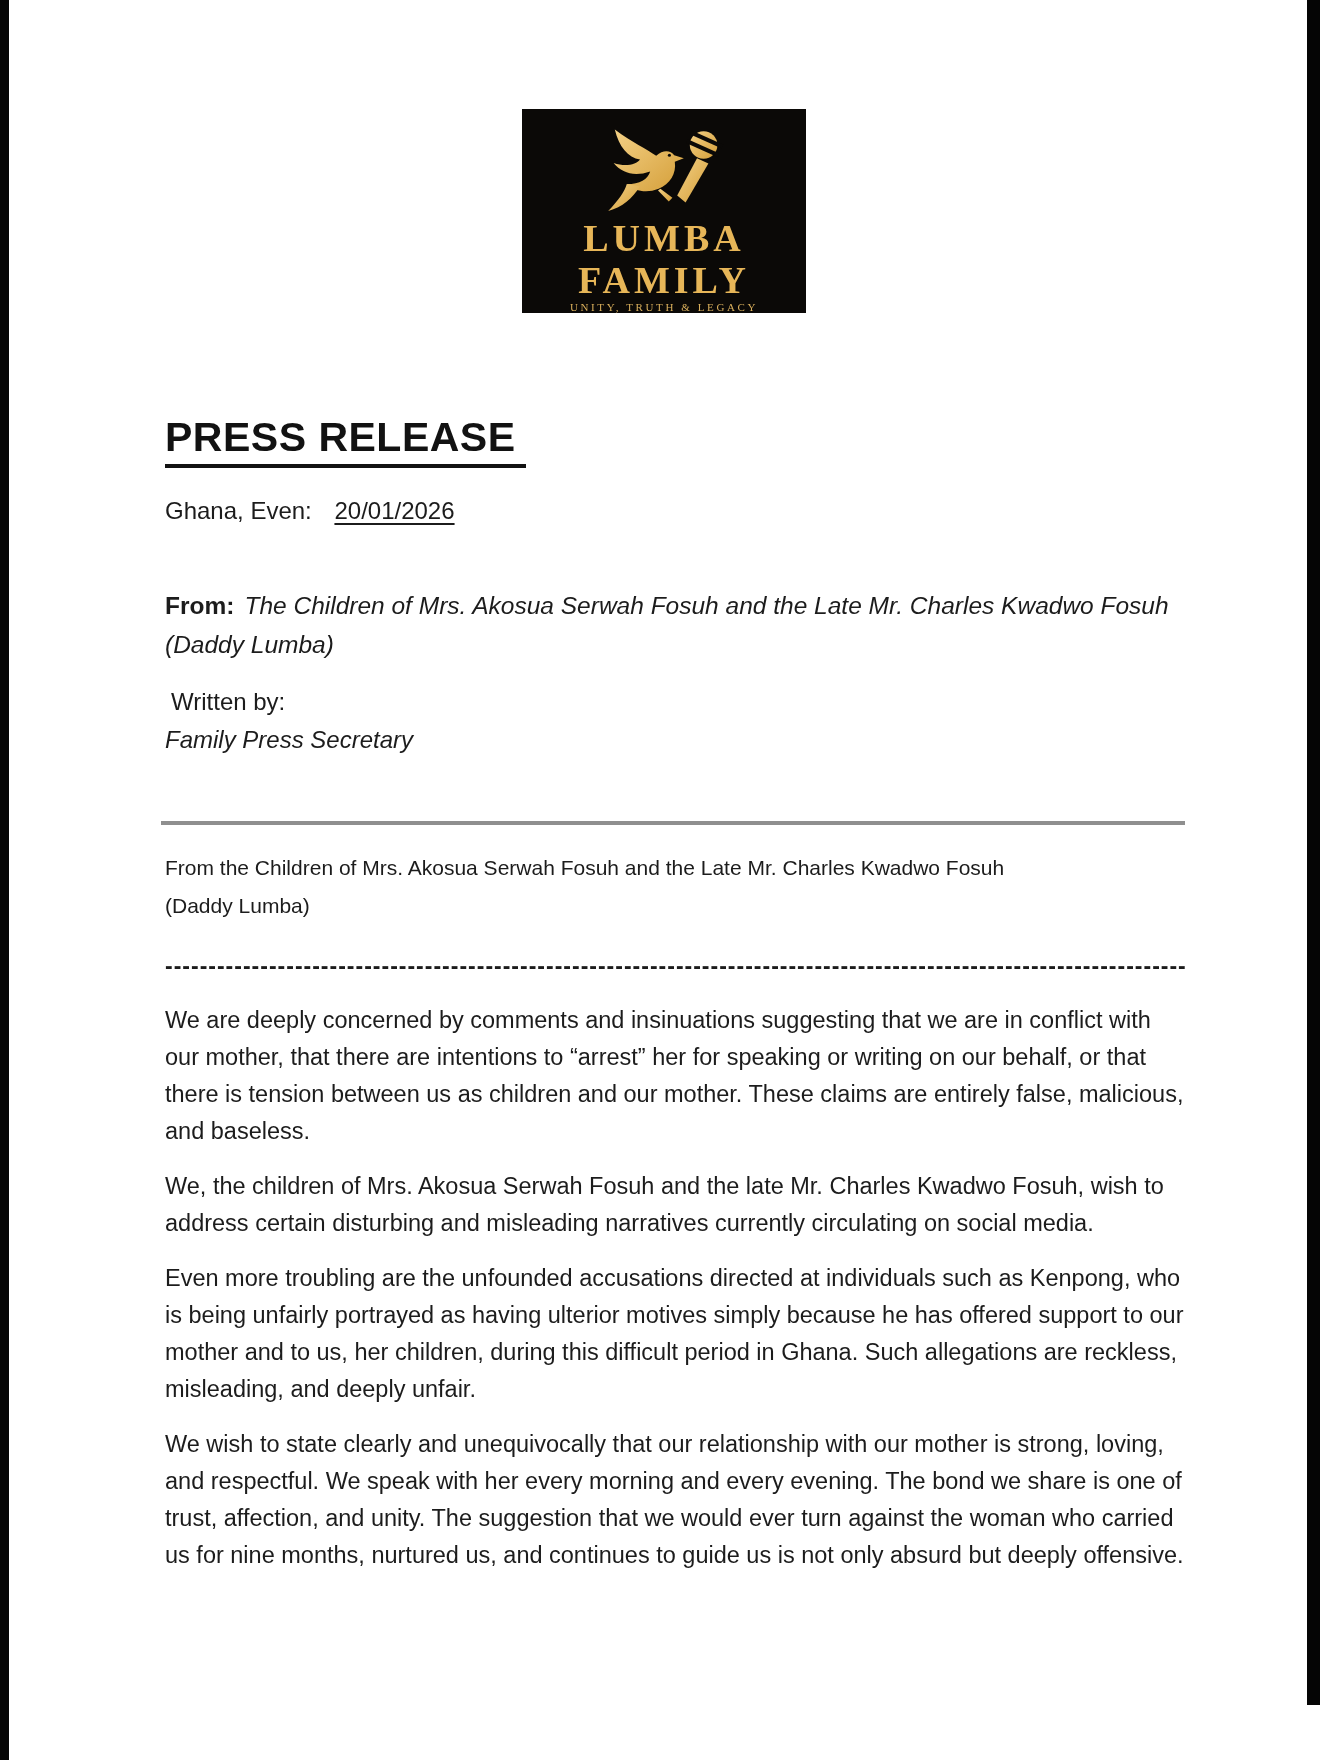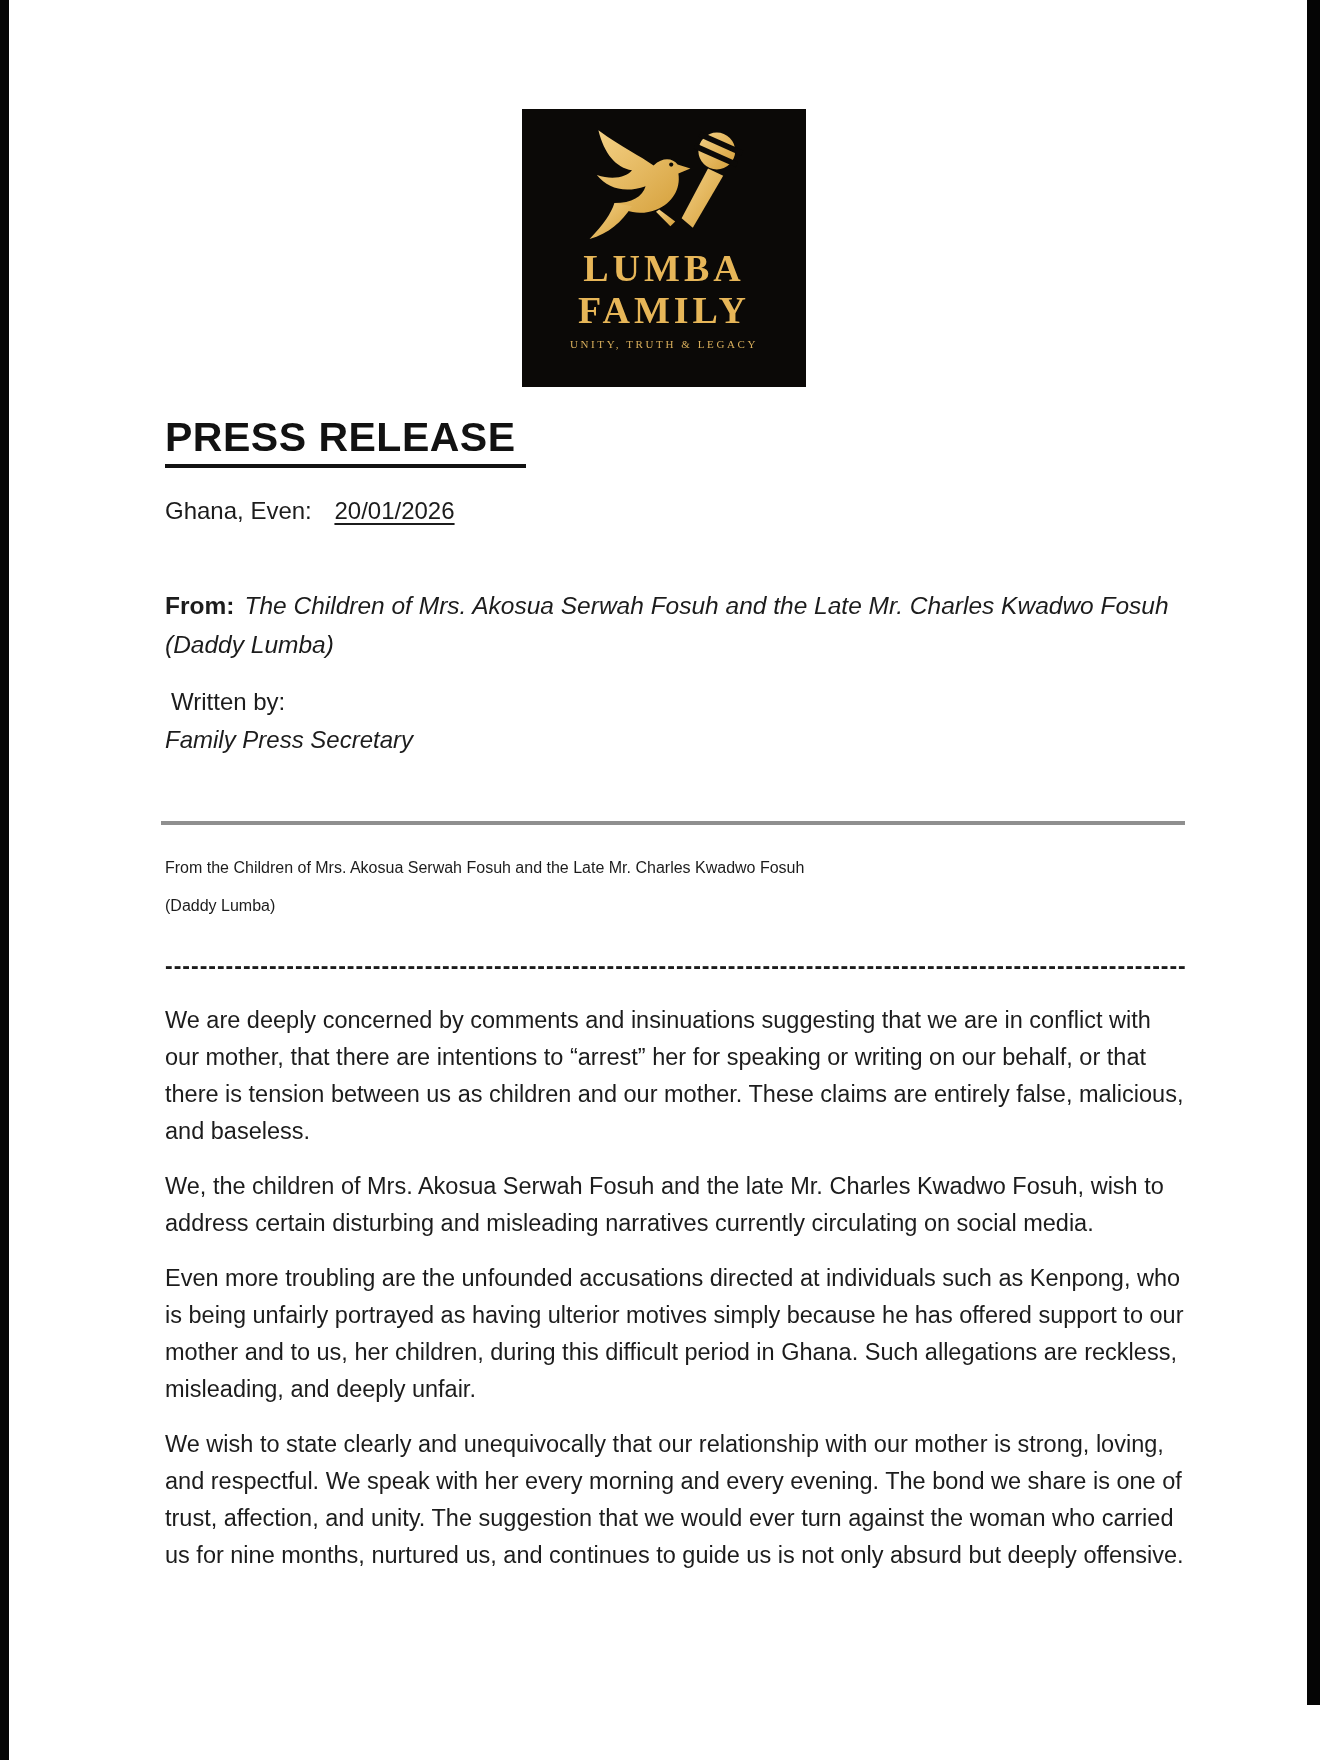"LUMBA" .logo { height: 278px -> 204px }
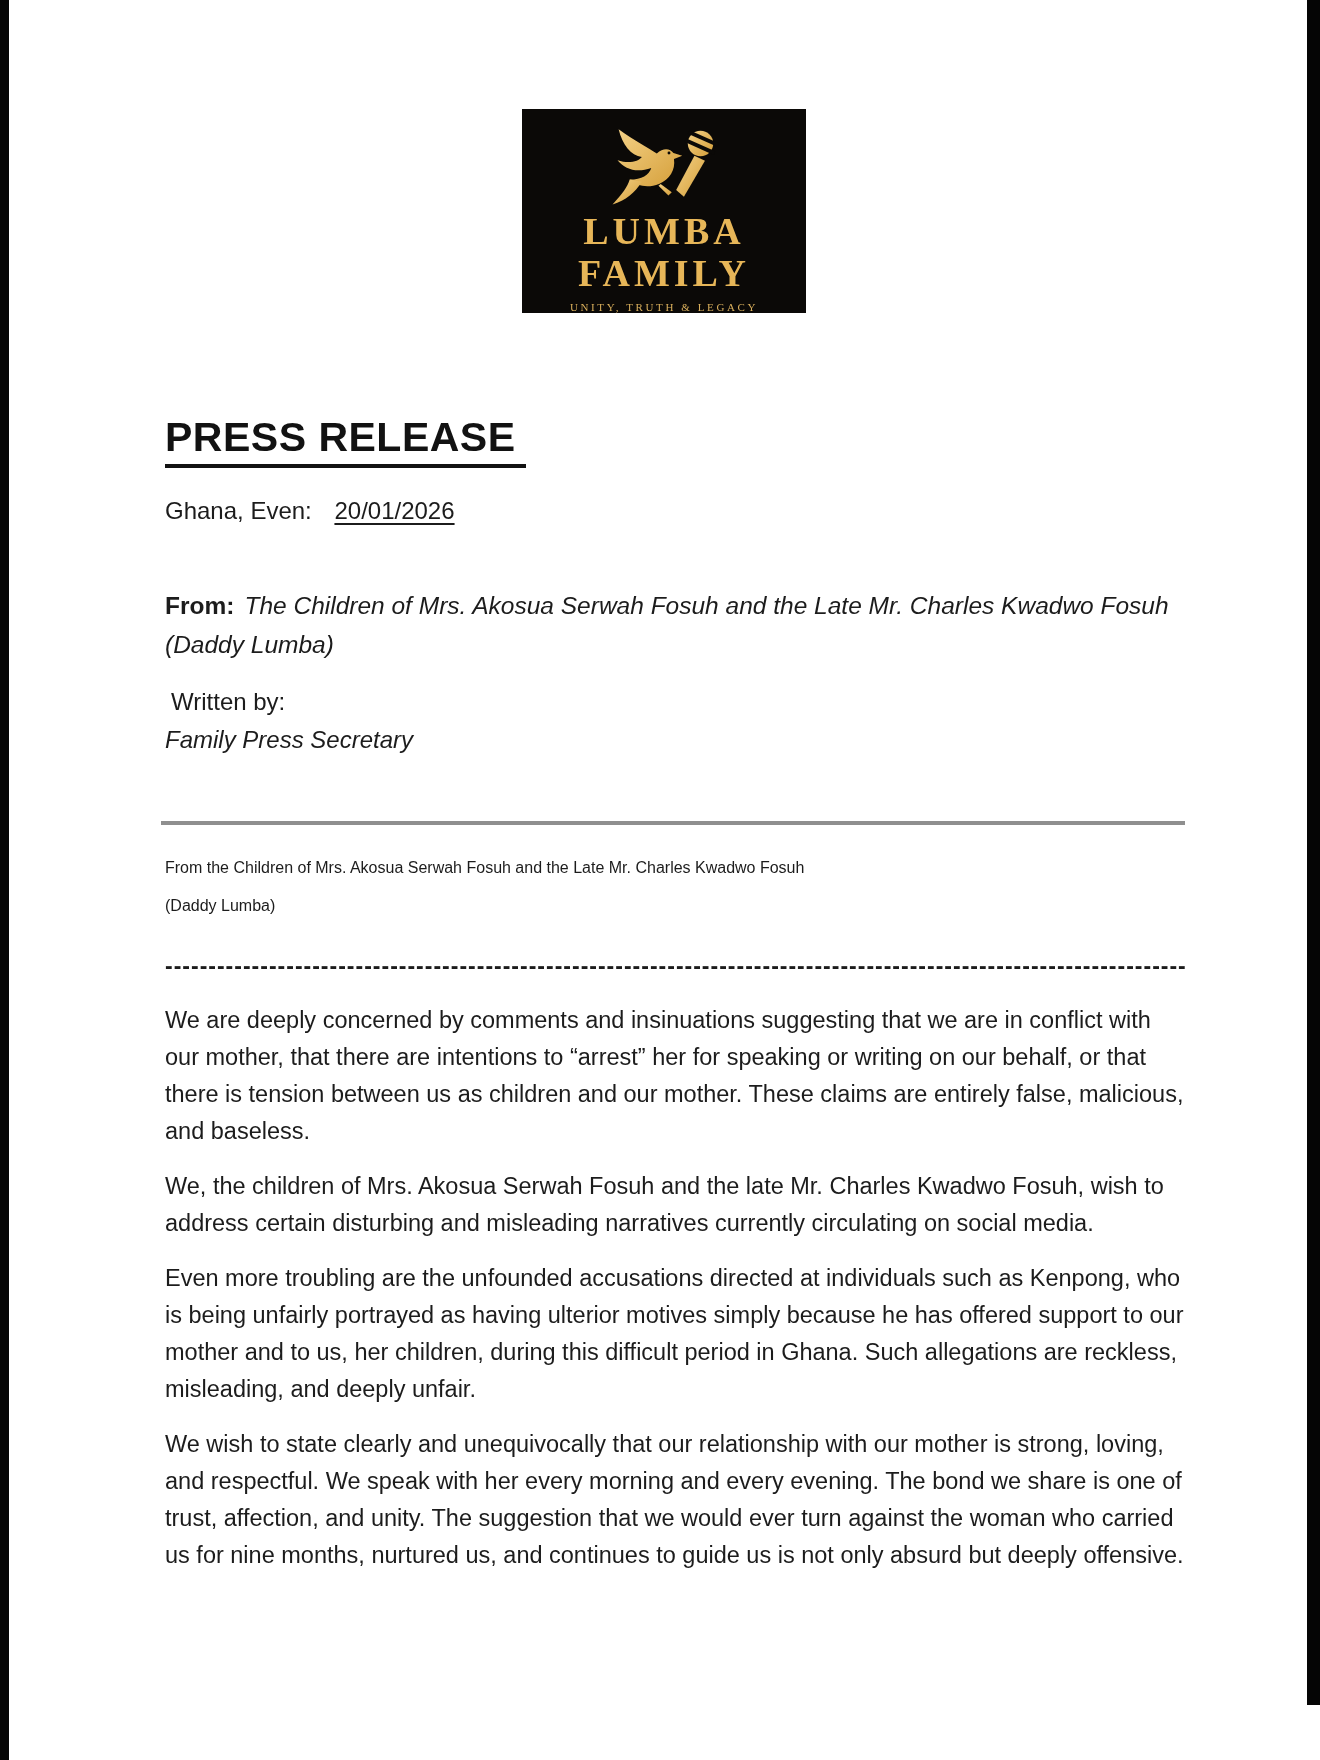"UNITY, TRUTH & LEGACY" .logo-tagline { margin-top: 7px -> none }
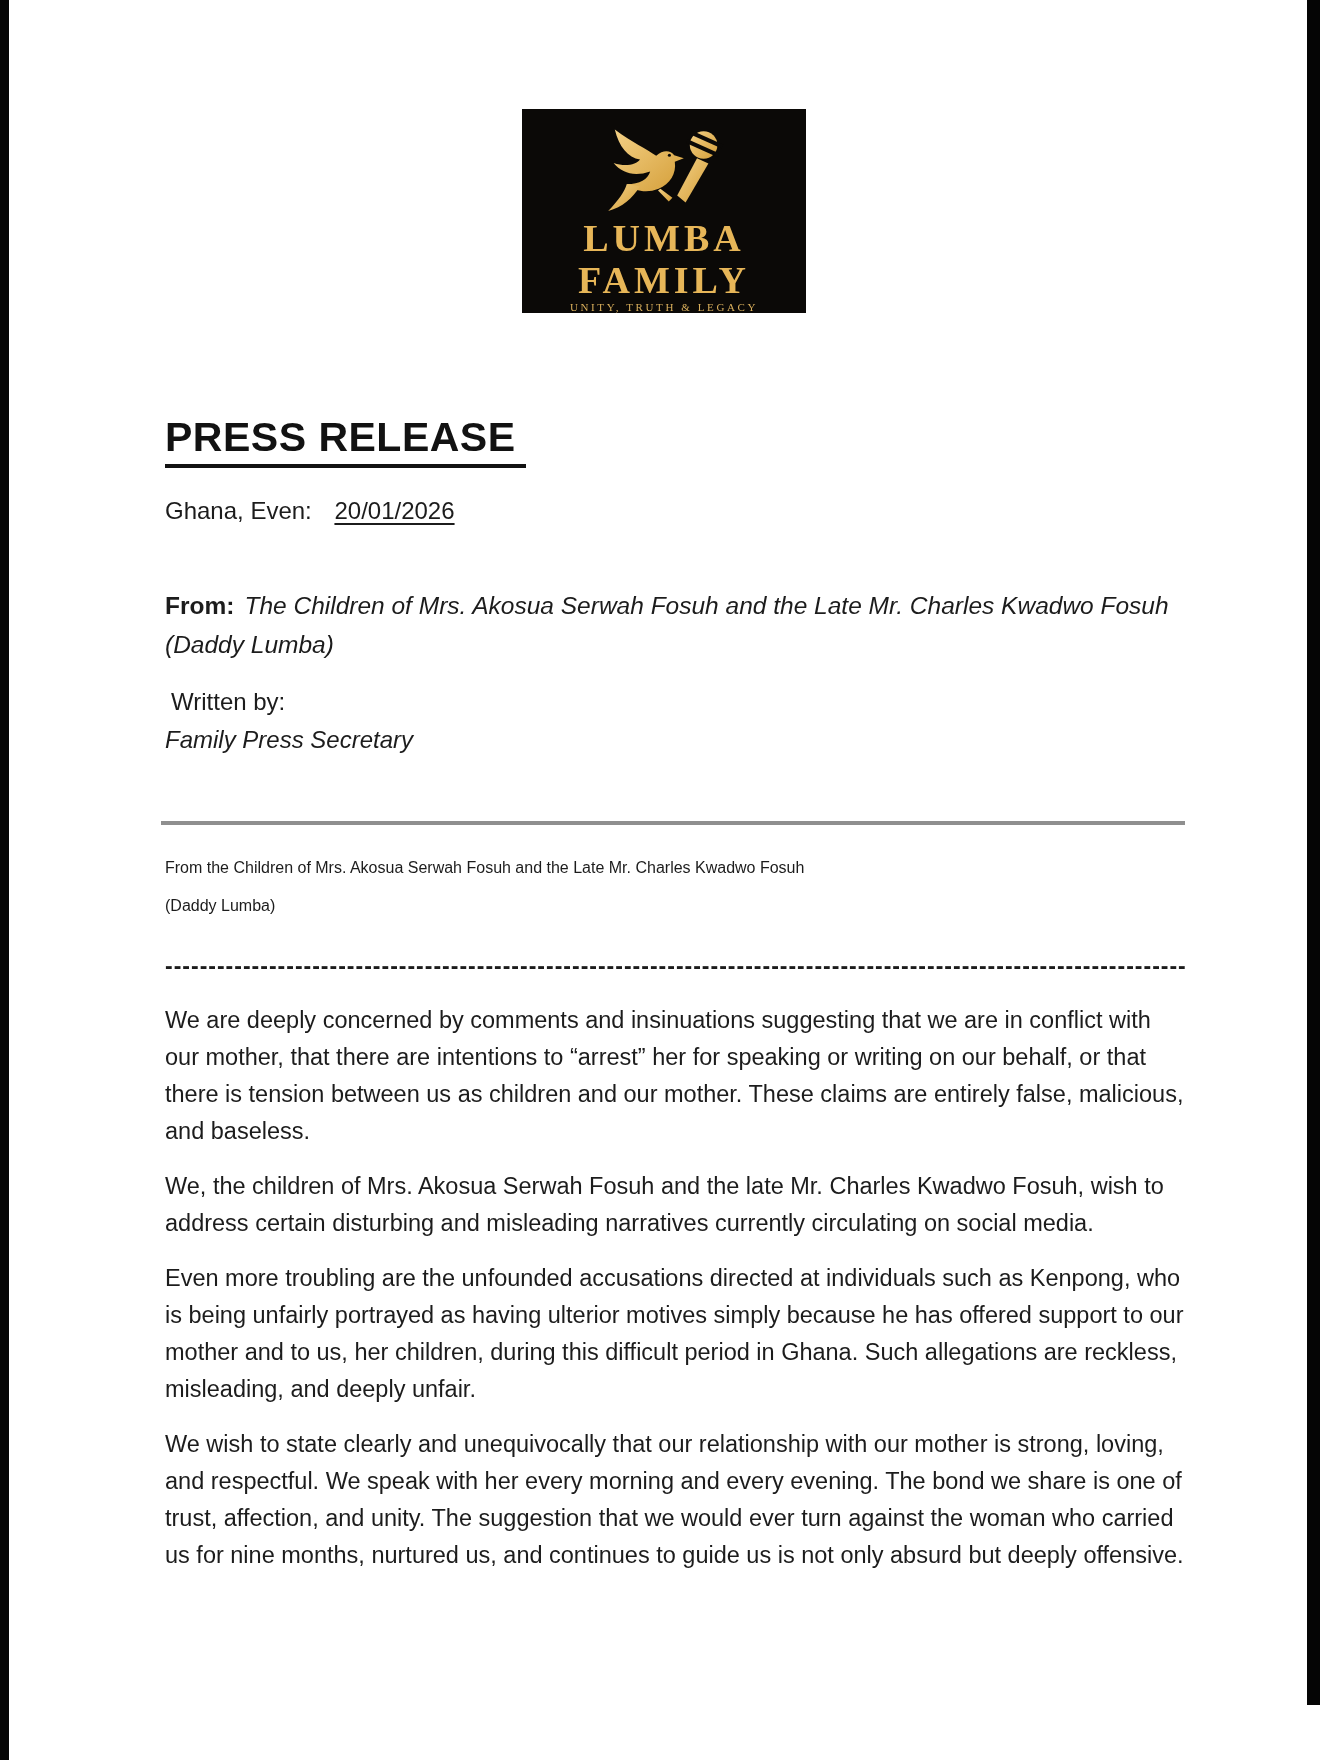"From the Children of Mrs." .salutation { font-size: 16px -> 21px }
